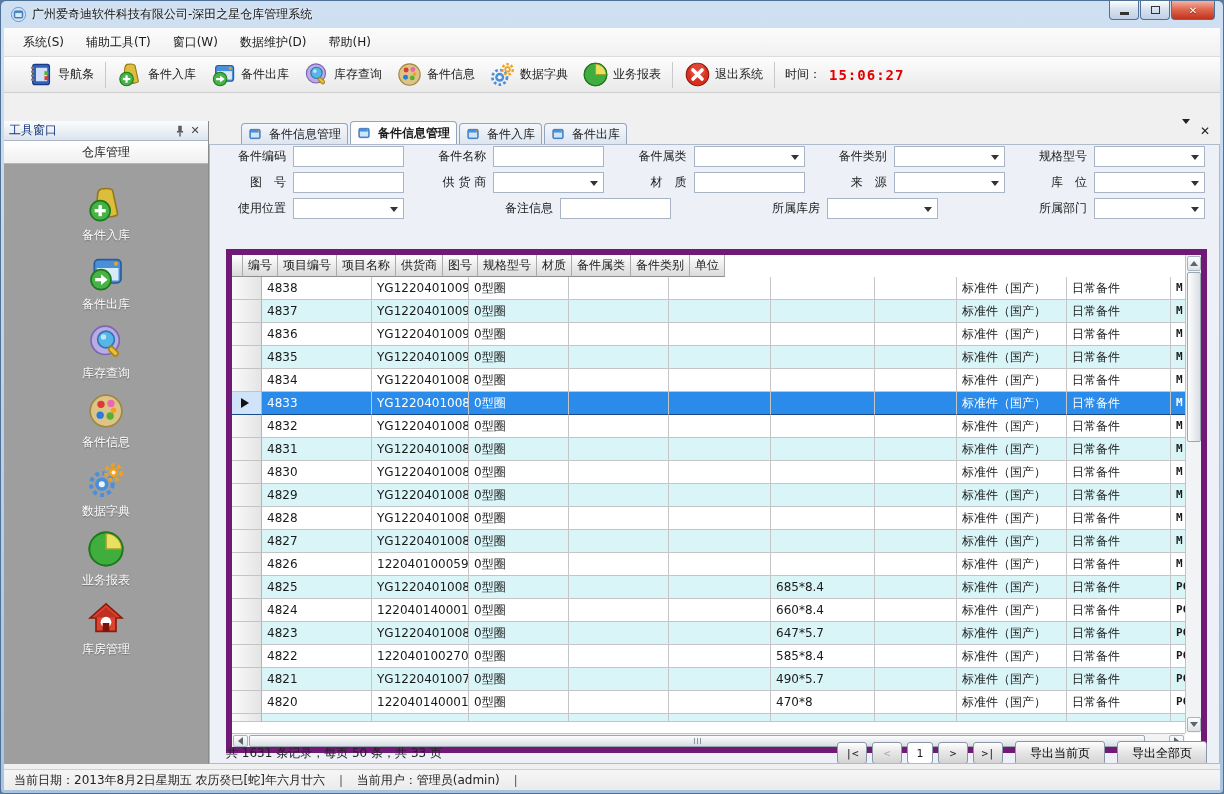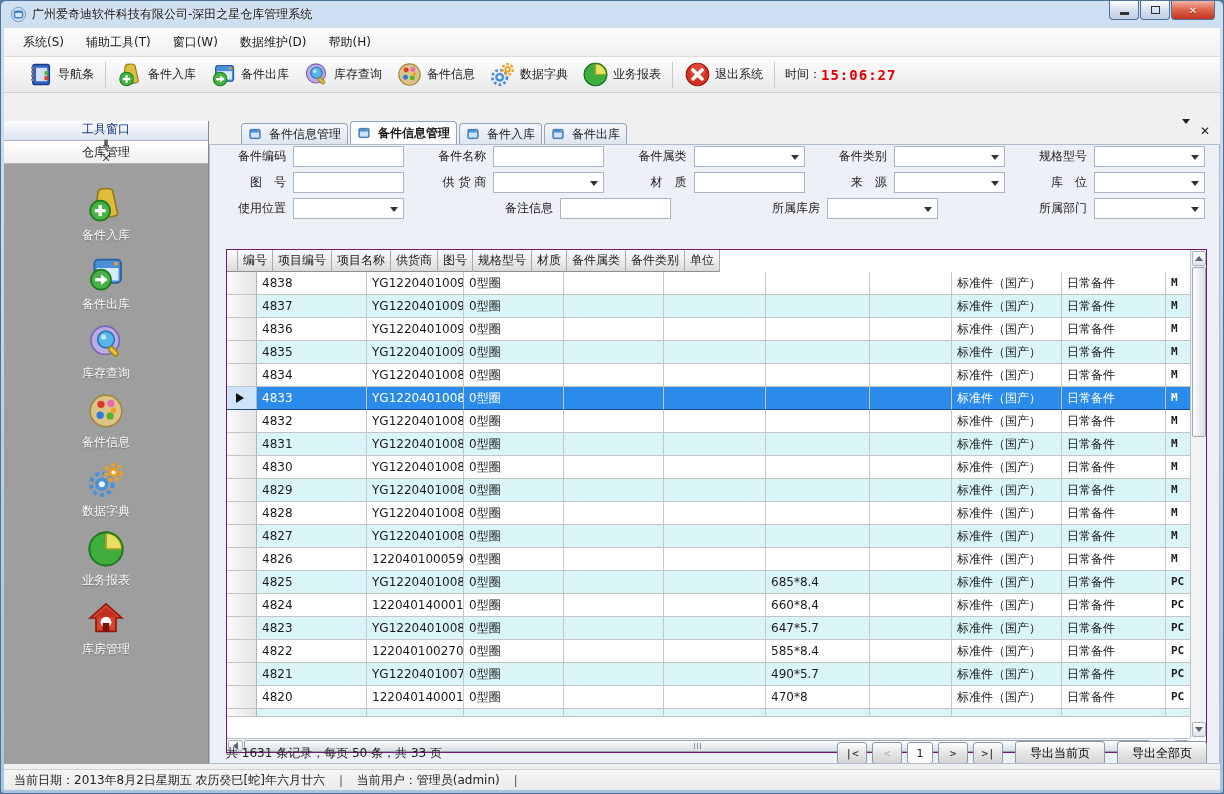"时间：" .tb-time .tlabel { margin-right: 0 -> 8px }
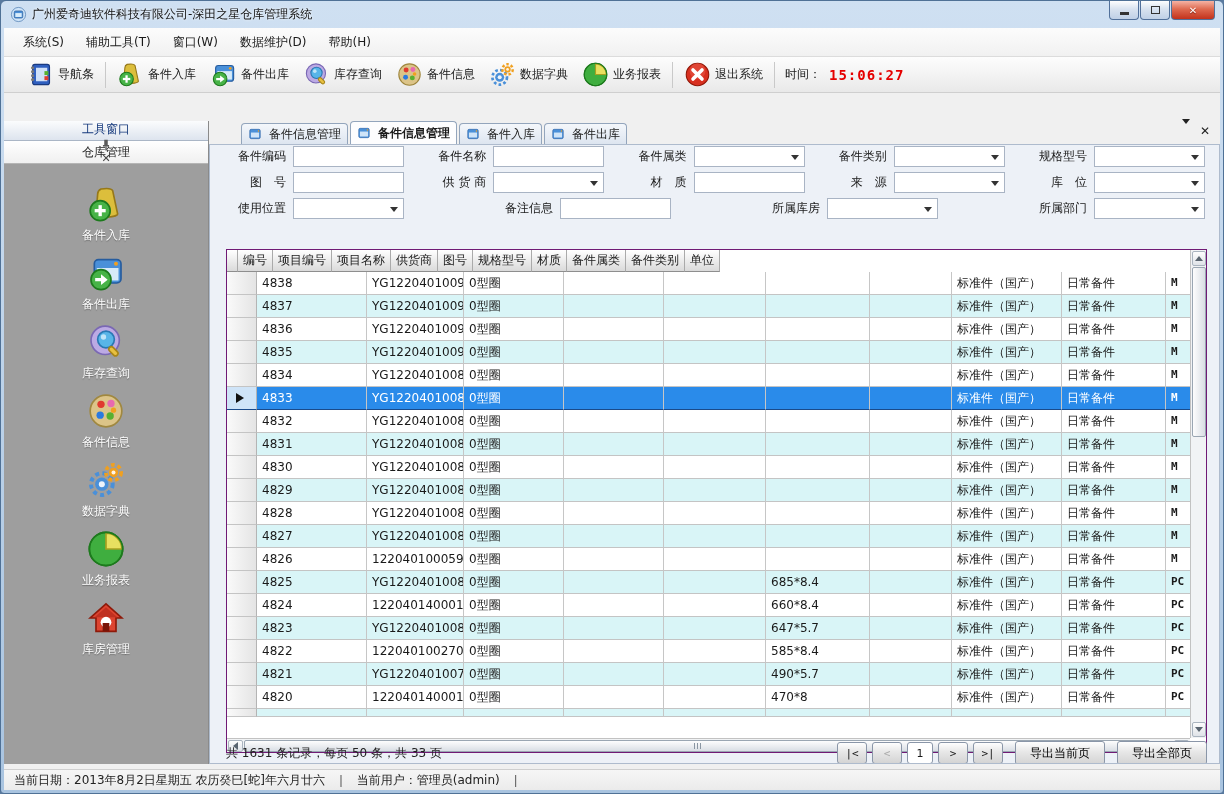"工具窗口" .sb-header { flex-direction: column -> none }
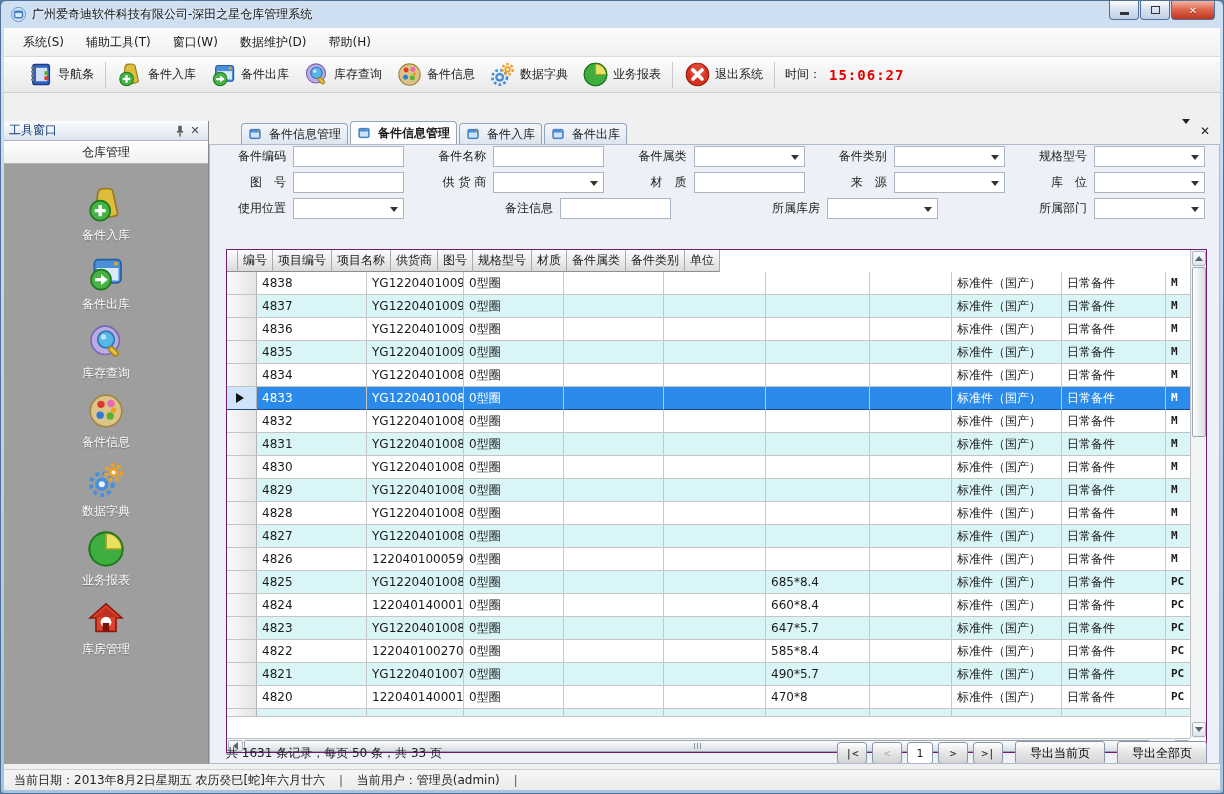"编号" .grid { border: 1px solid #701a75 -> 6px solid #701a75 }
